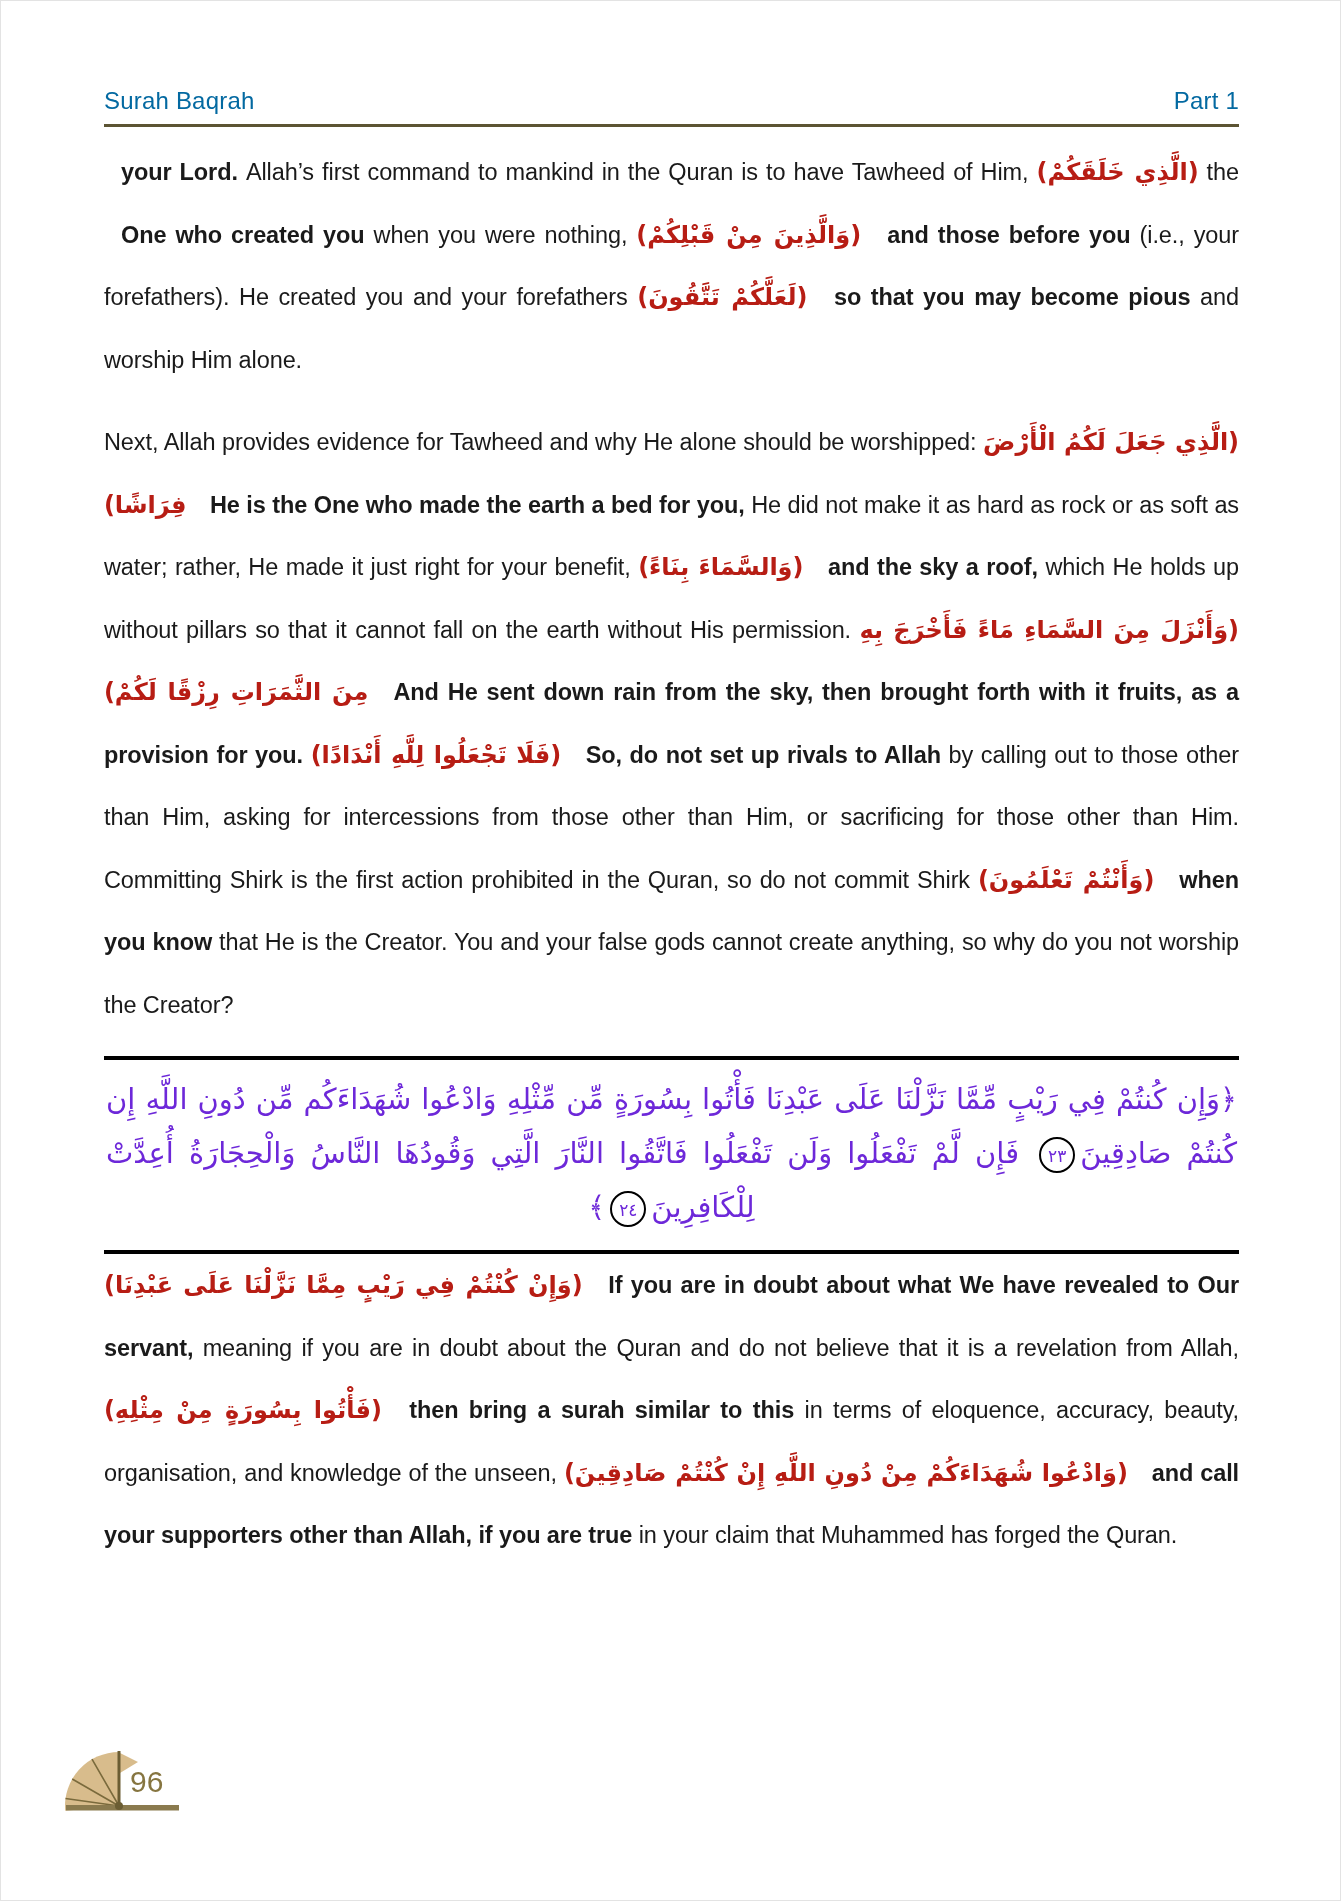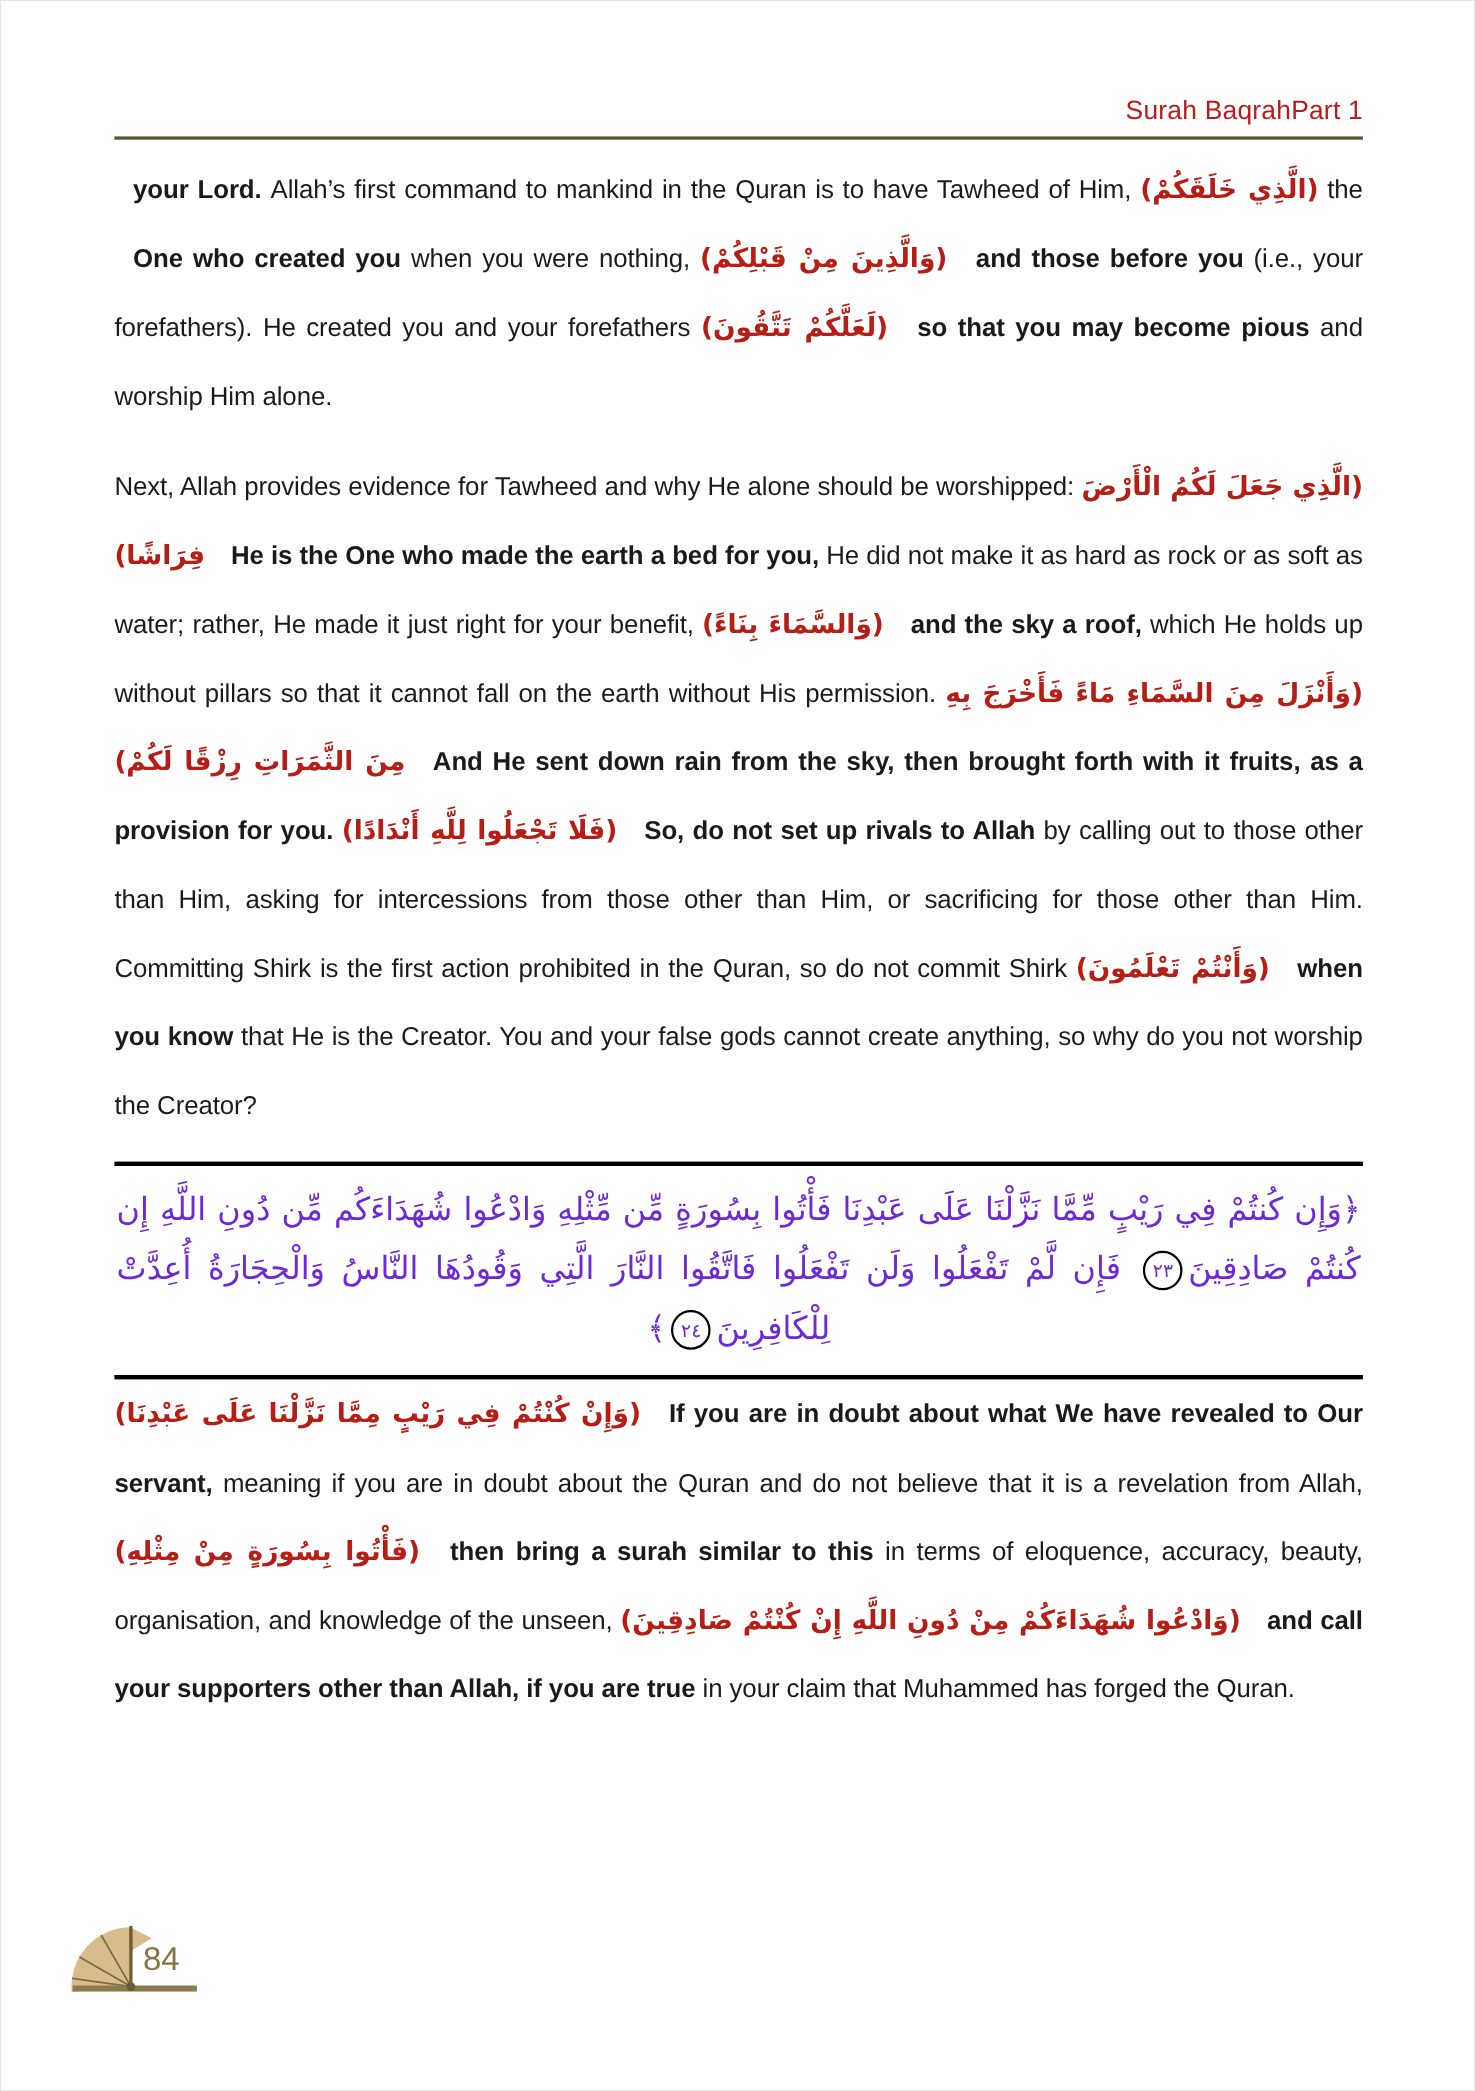"Surah Baqrah" .header { color: #b91c1c -> #0369a1; justify-content: flex-end -> space-between }
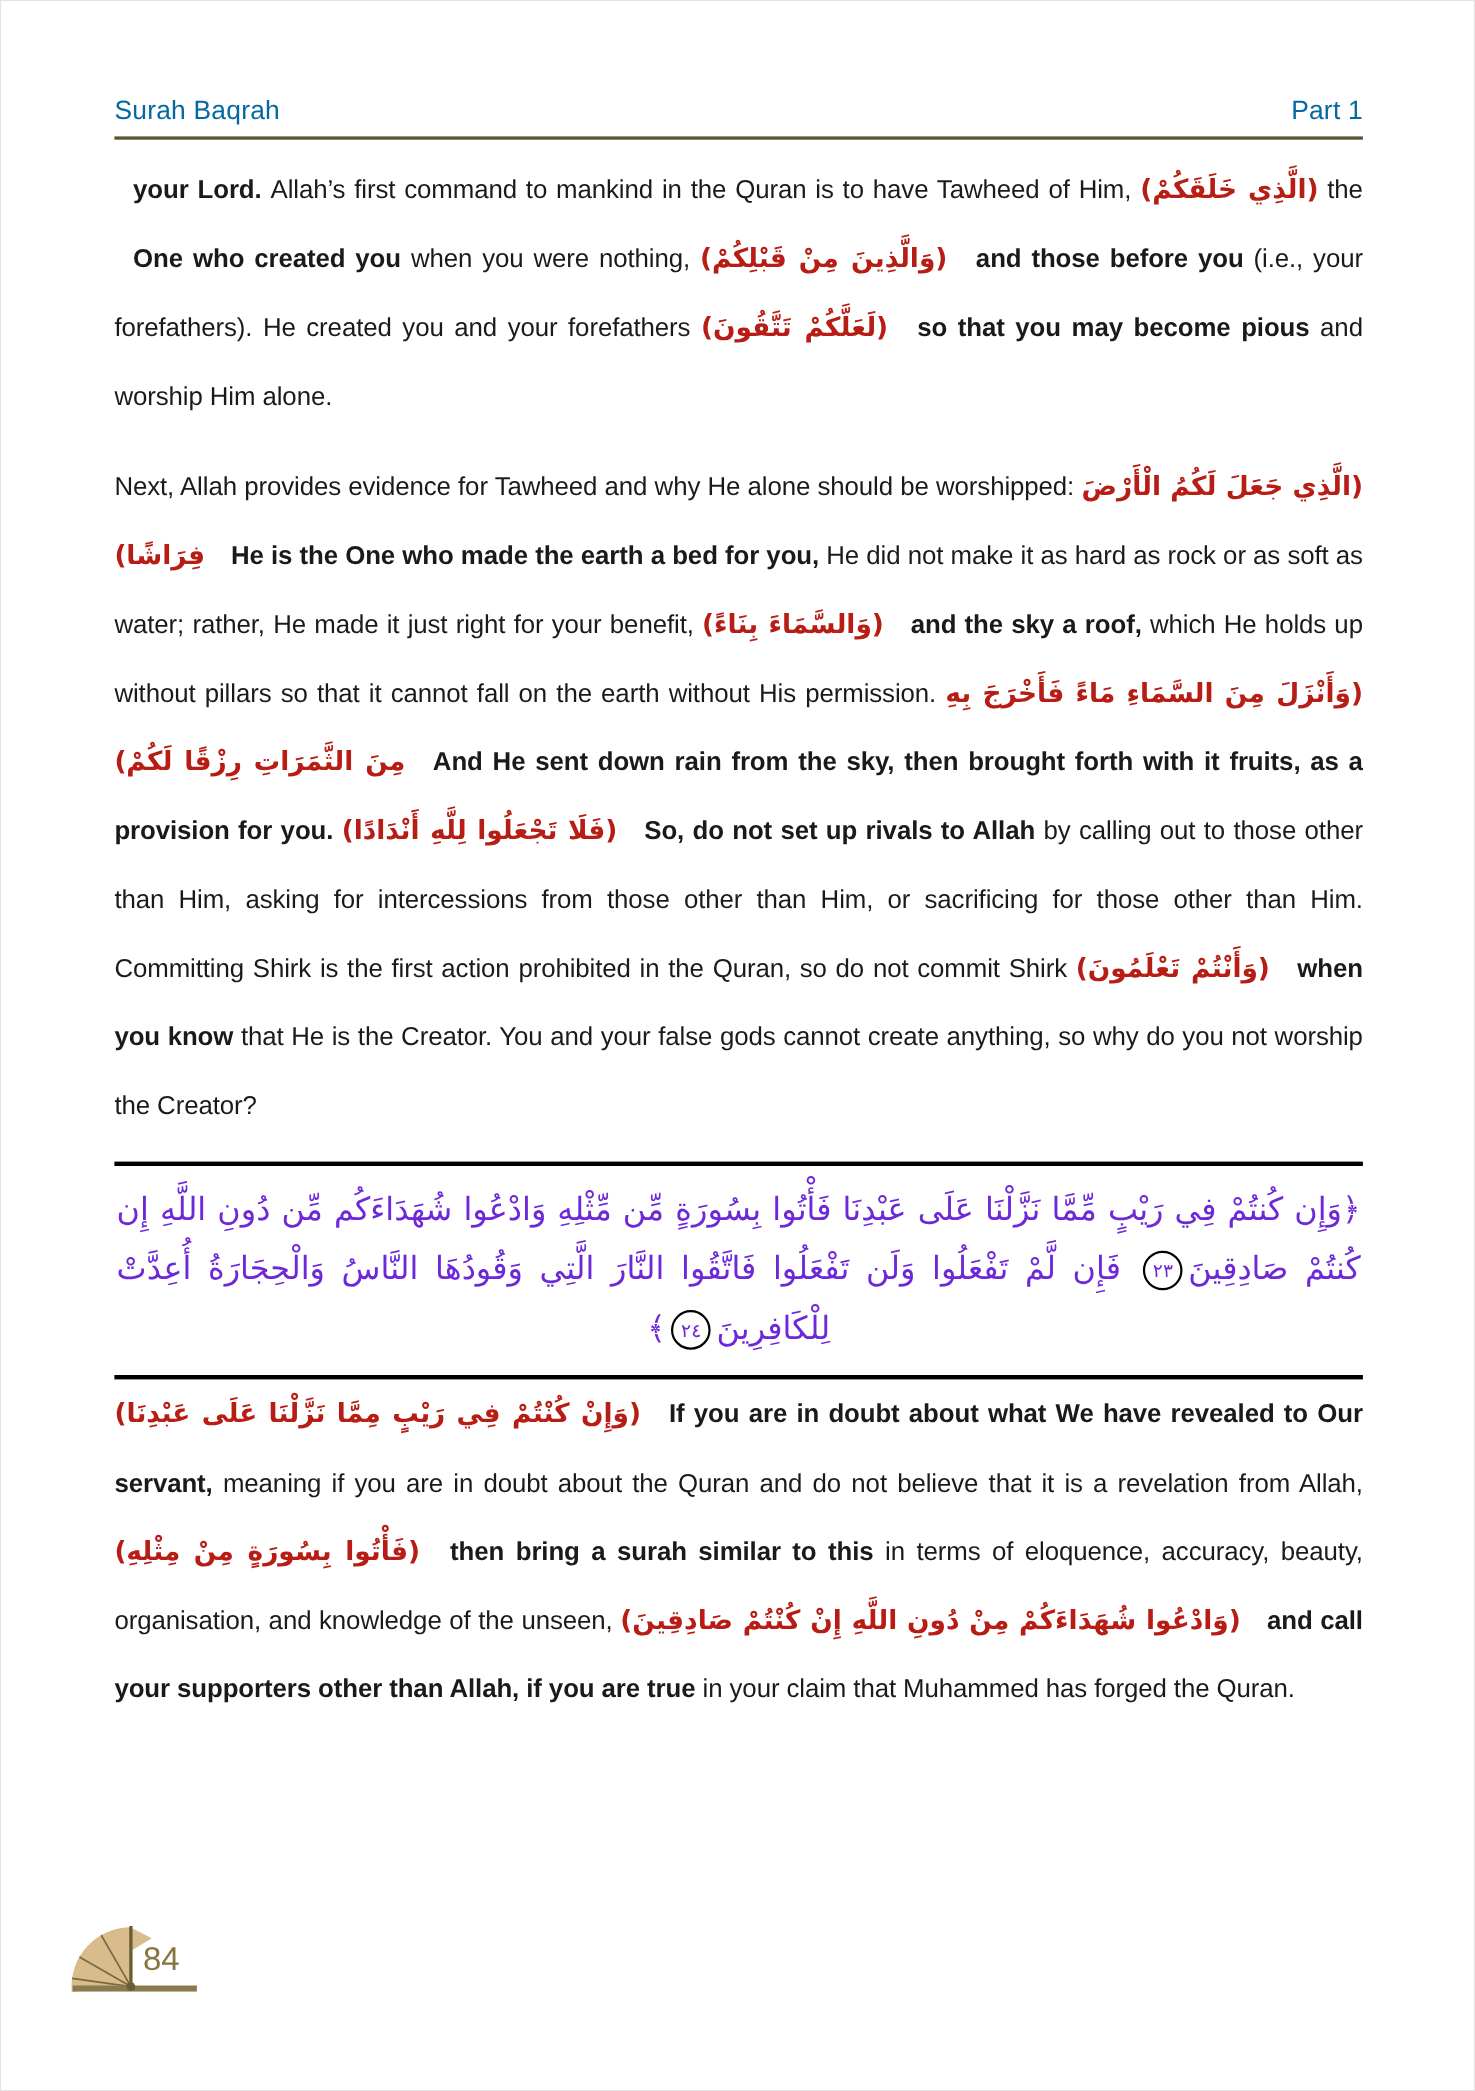"84" span.pagenum { text: 84 -> 96 }
